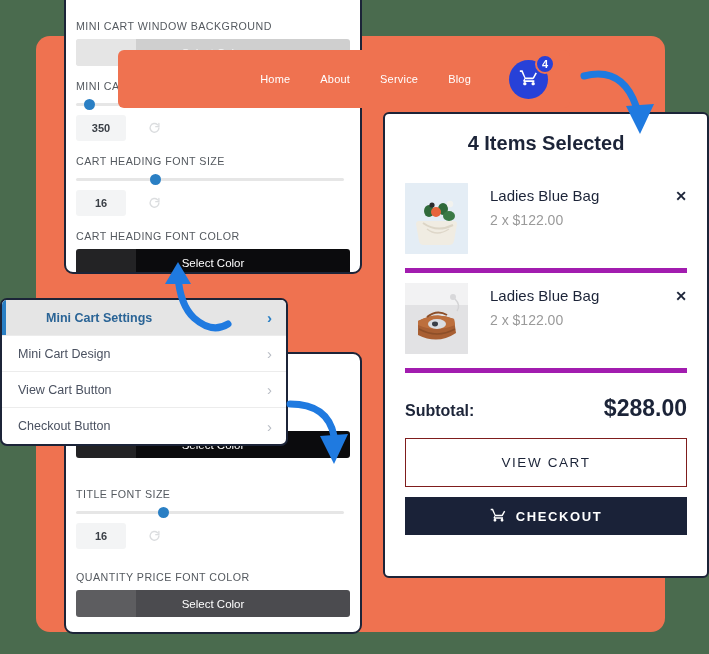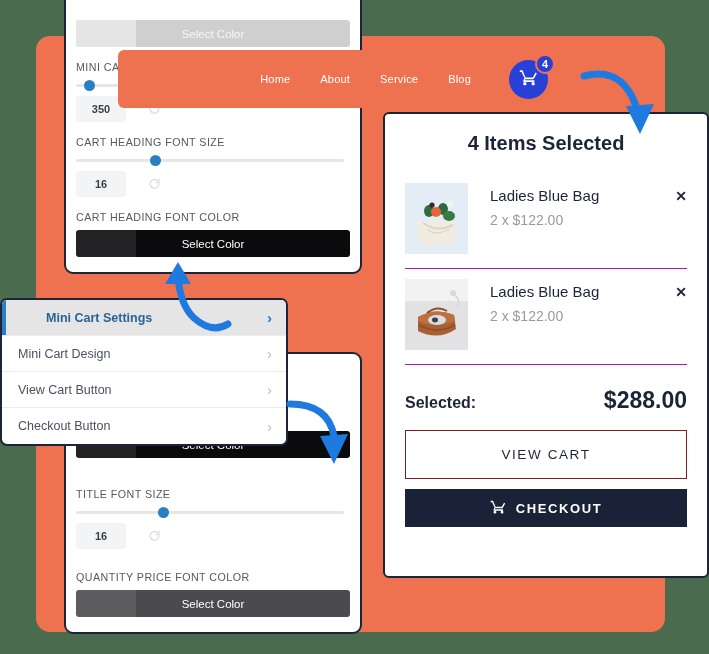"MINI CART WINDOW BACKGROUND" div.field-label { html: none -> <div>MINI CART WINDOW BACKGROUND</div> }
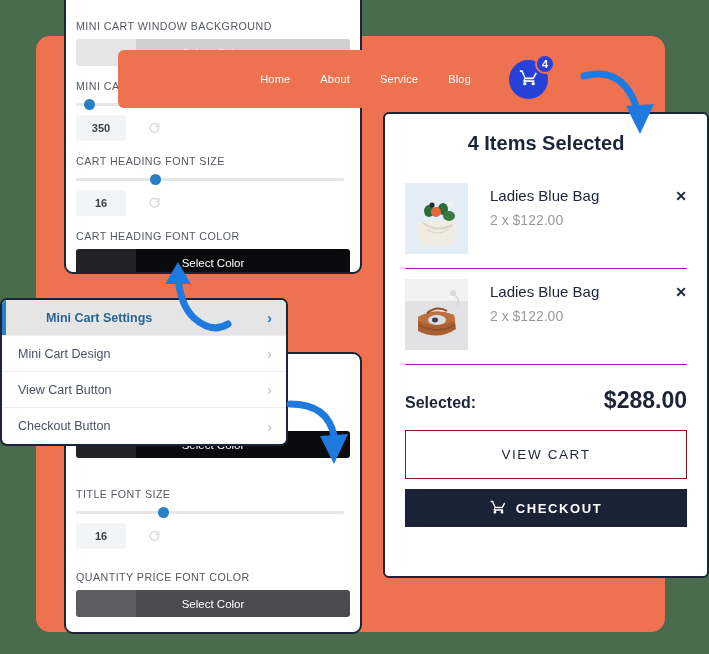"Ladies Blue Bag" .cart-item { border-bottom: 1px solid #a21caf -> 5px solid #a21caf }
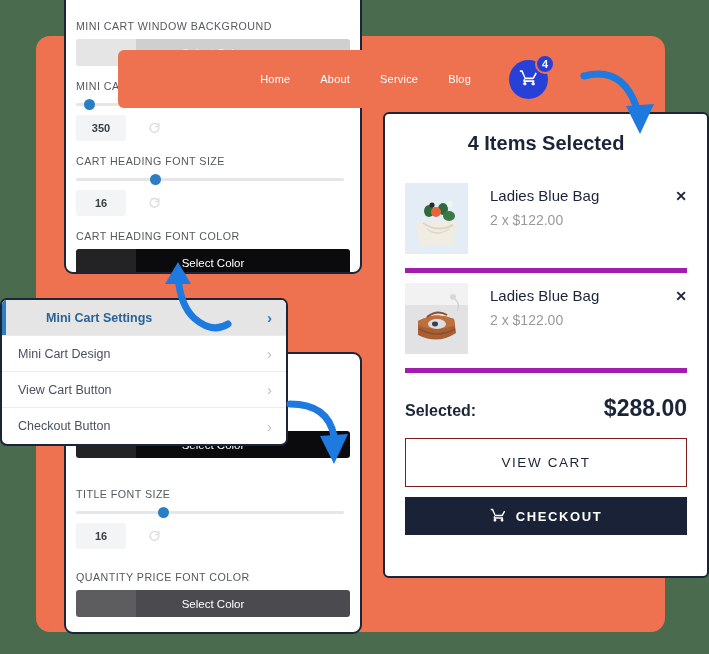"Selected:" span { text: Selected -> Subtotal }
